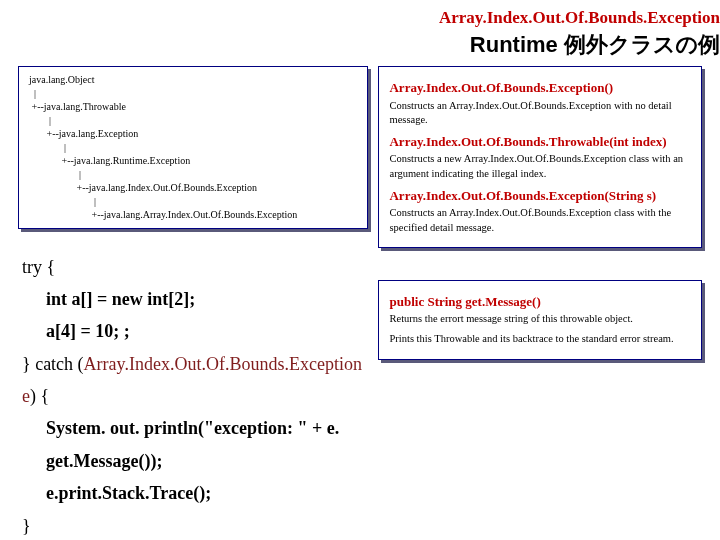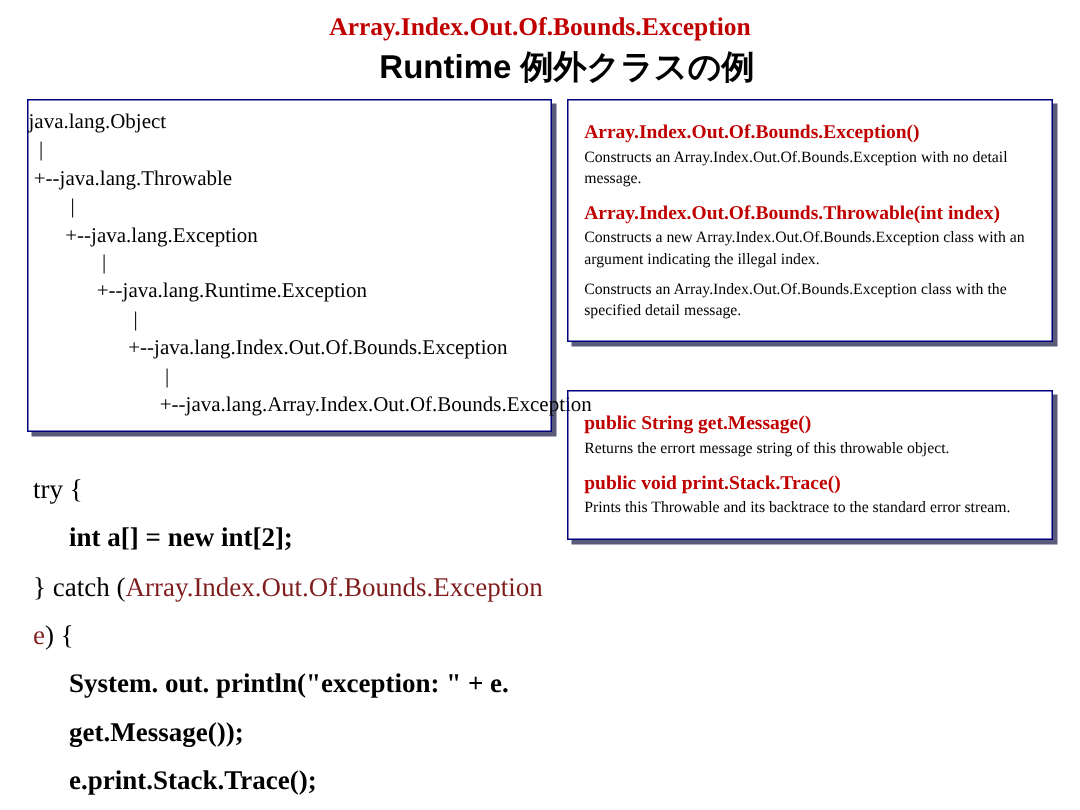"Array.Index.Out.Of.Bounds.Exception" .header { text-align: center -> right }
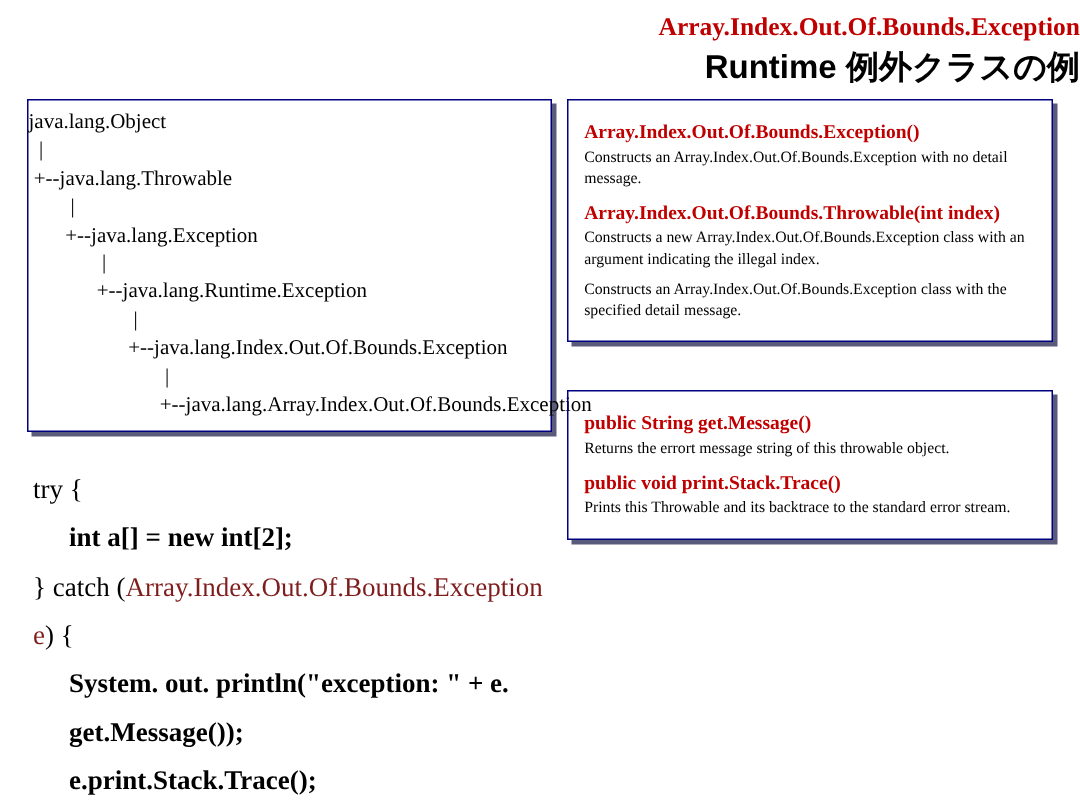"java.lang.Object |" .treebox { font-size: 14px -> 10px; padding: 6px 0 -> 6px 10px }
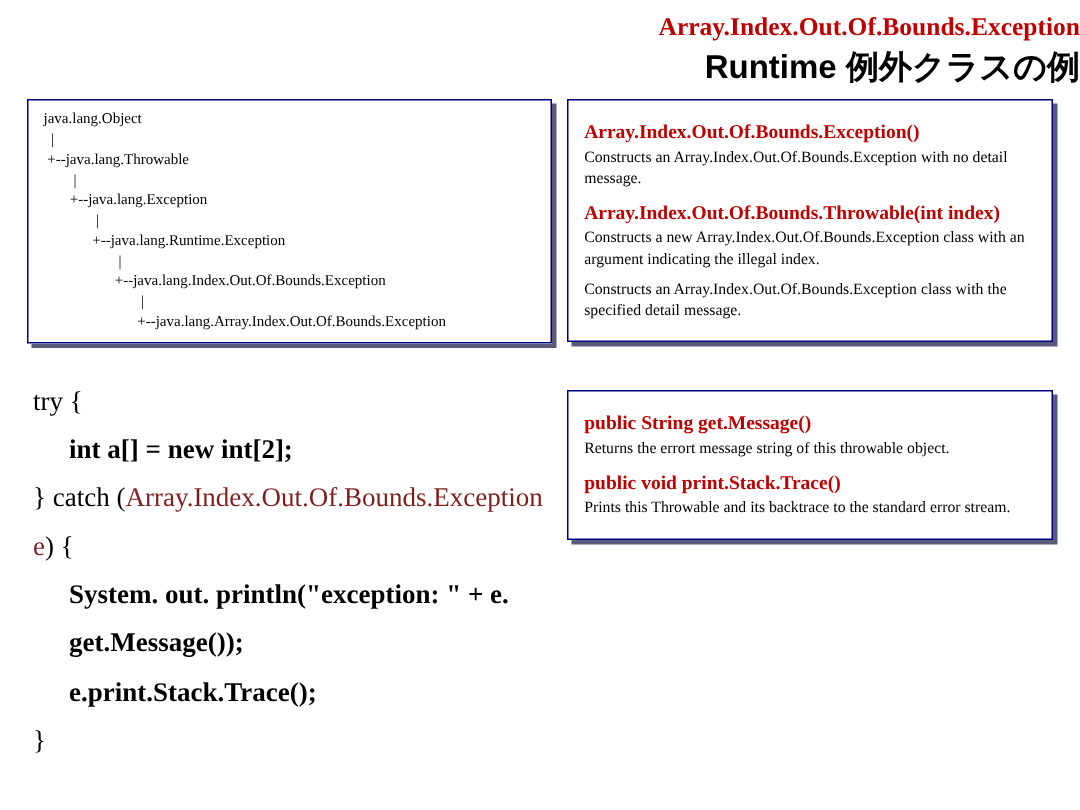"Array.Index.Out.Of.Bounds.Exception(Stri" div.sig { html: none -> <div>Array.Index.Out.Of.Bounds.Exception(String s)</div> }
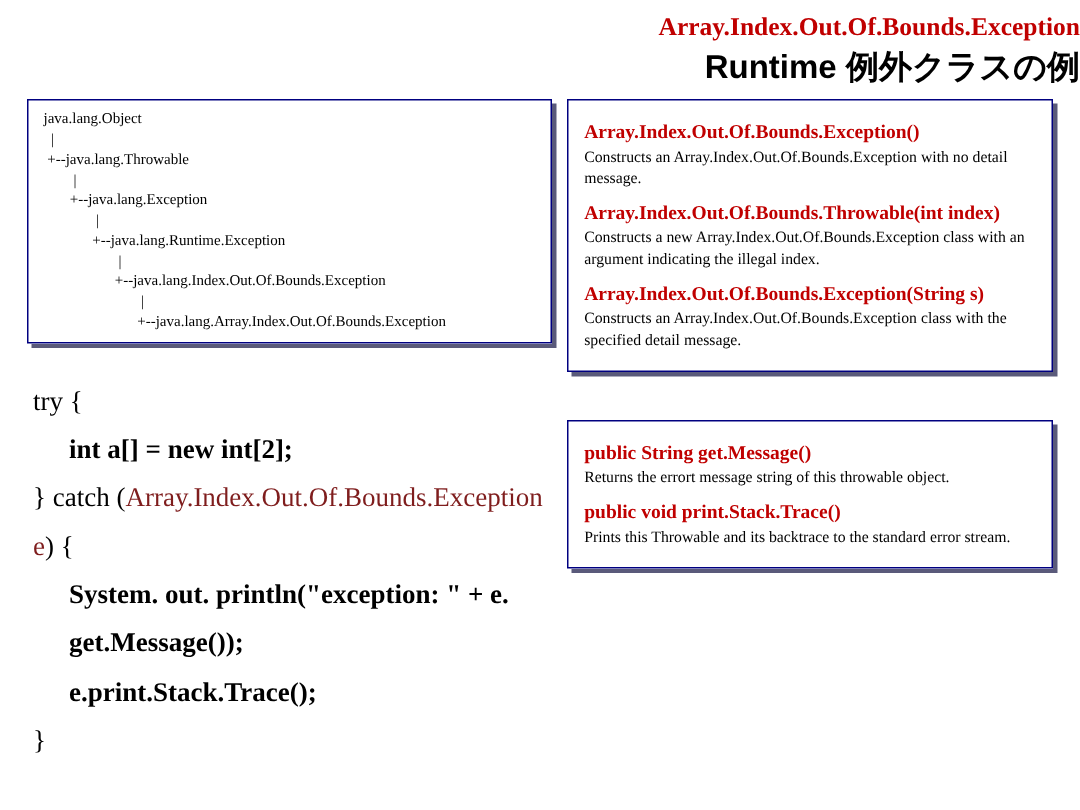"a[4] = 10; ;" span.indent1 { html: none -> <span>a[4] = 10; ;</span> }
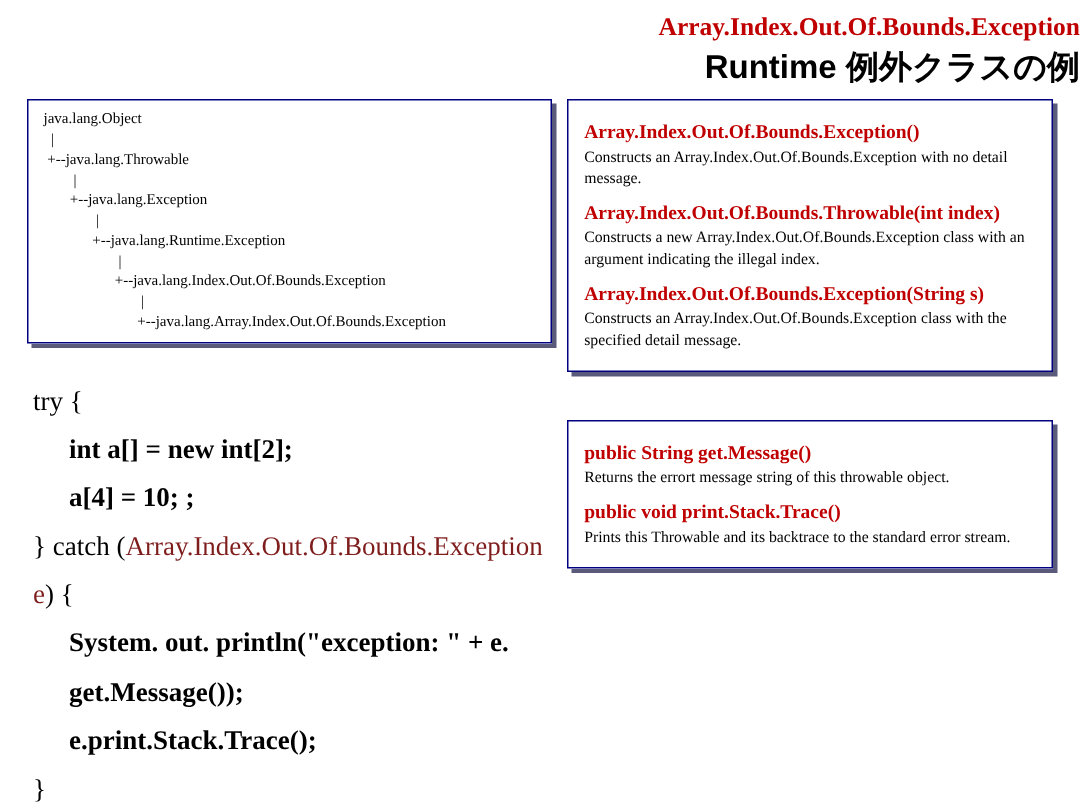"public void print.Stack.Trace()" div.sig { html: <div>public void print.Stack.Trace()</div> -> none }
